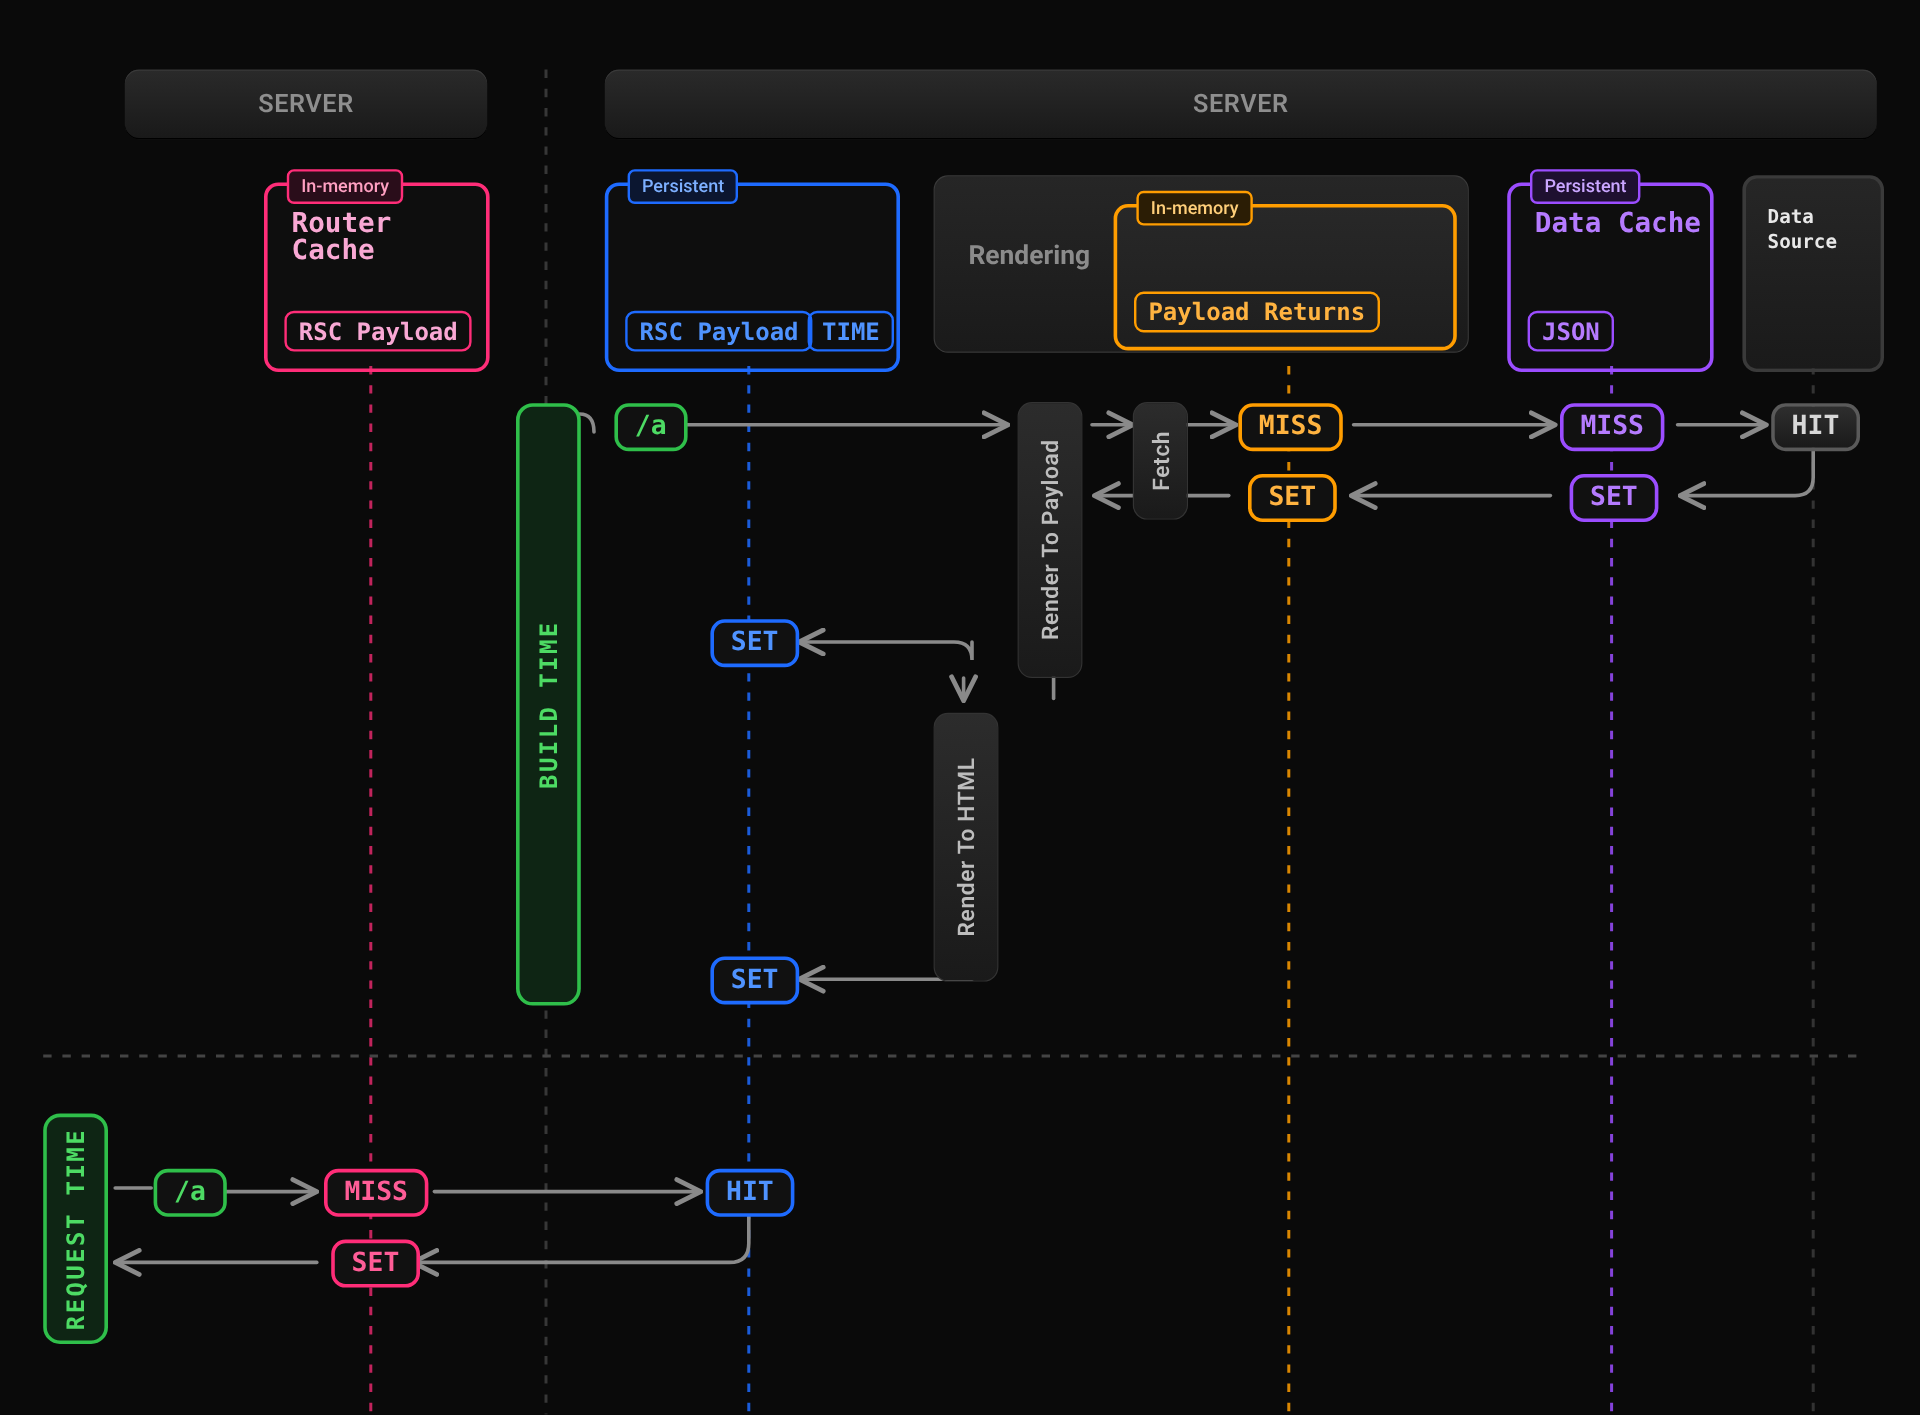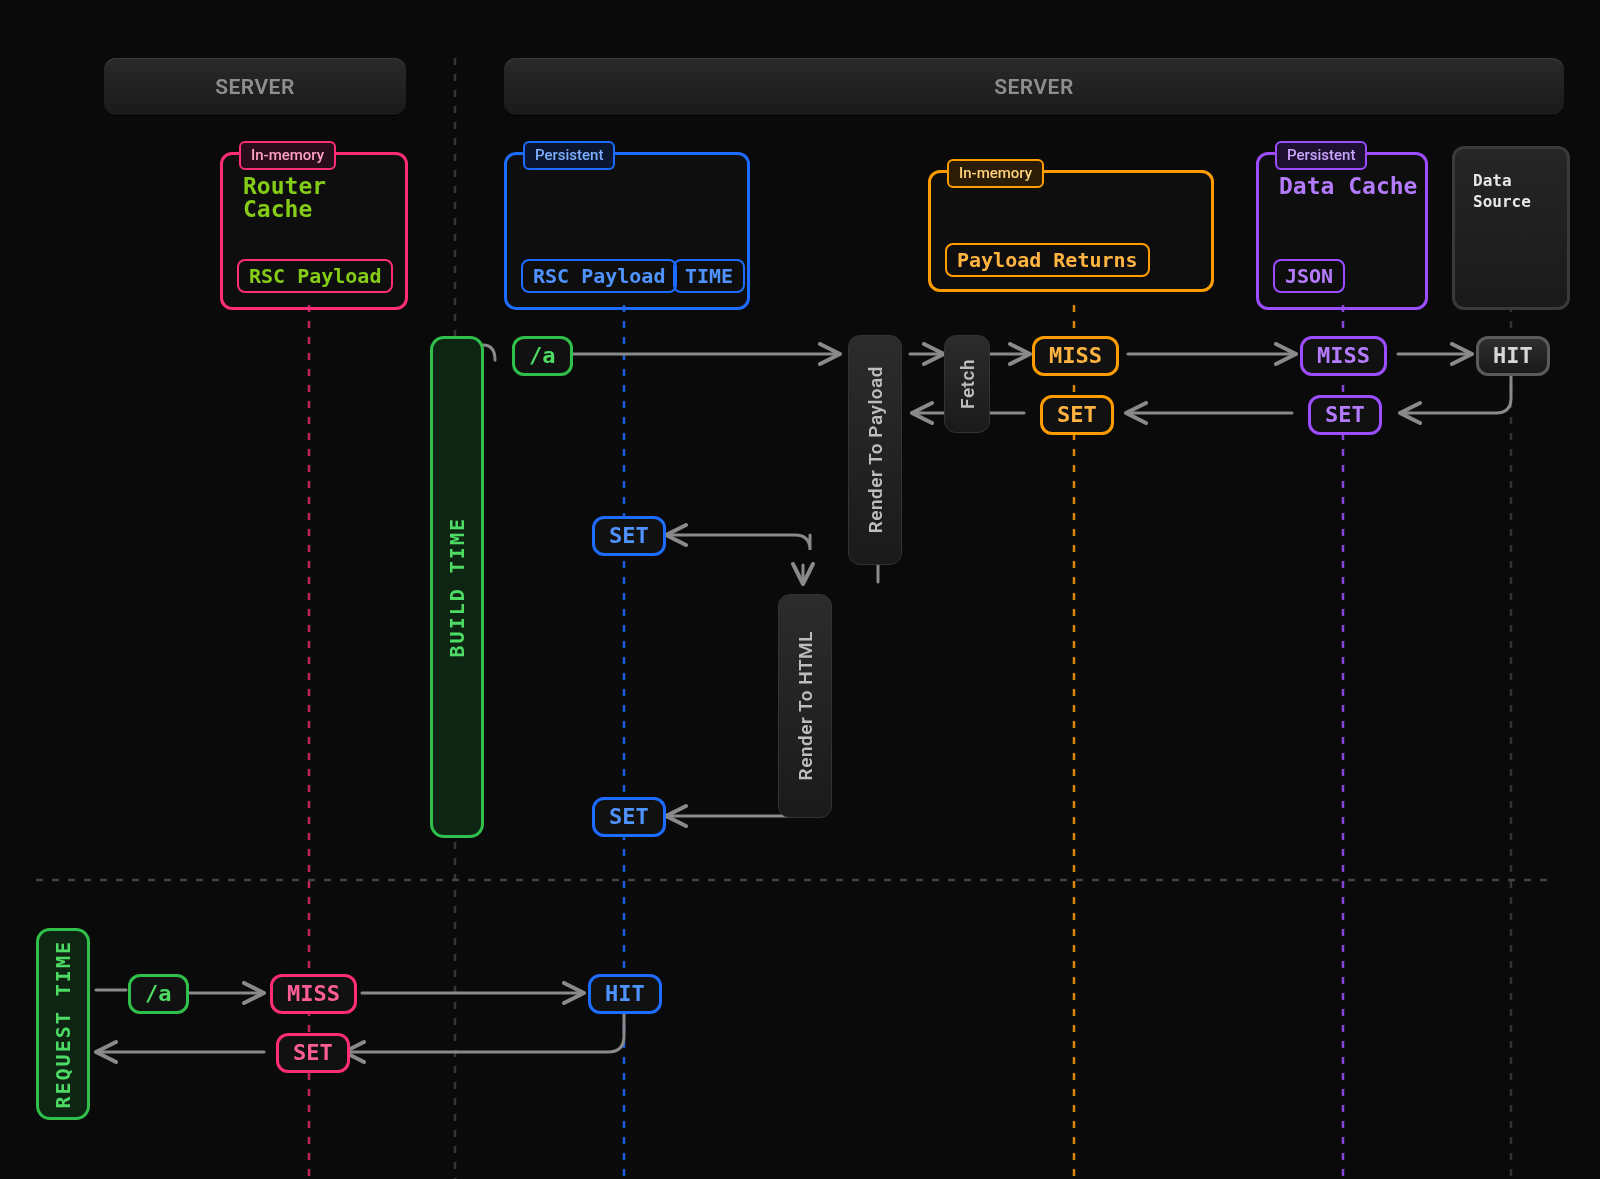"Router Cache" .pink .ttl,.pink .chip { color: #84cc16 -> #f9a8d4 }
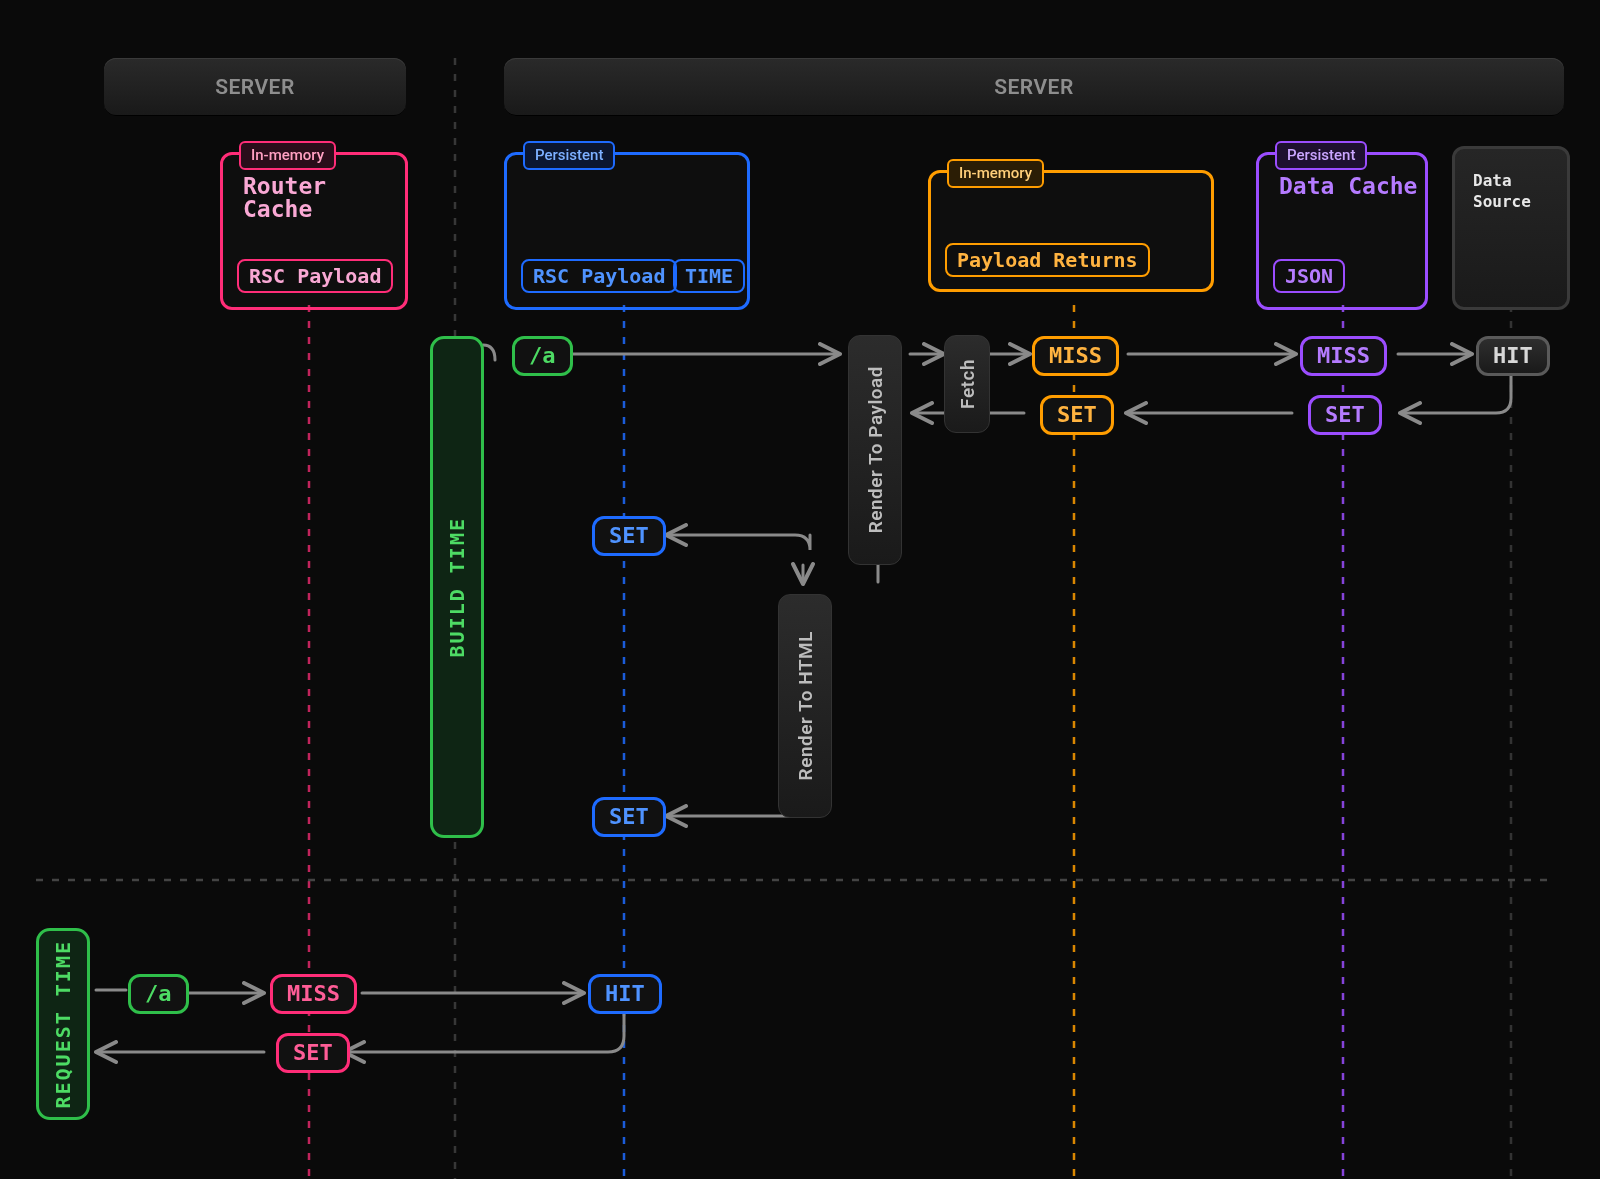"Rendering" div.panel { html: none -> <div> <div>Rendering</div> </div> }
